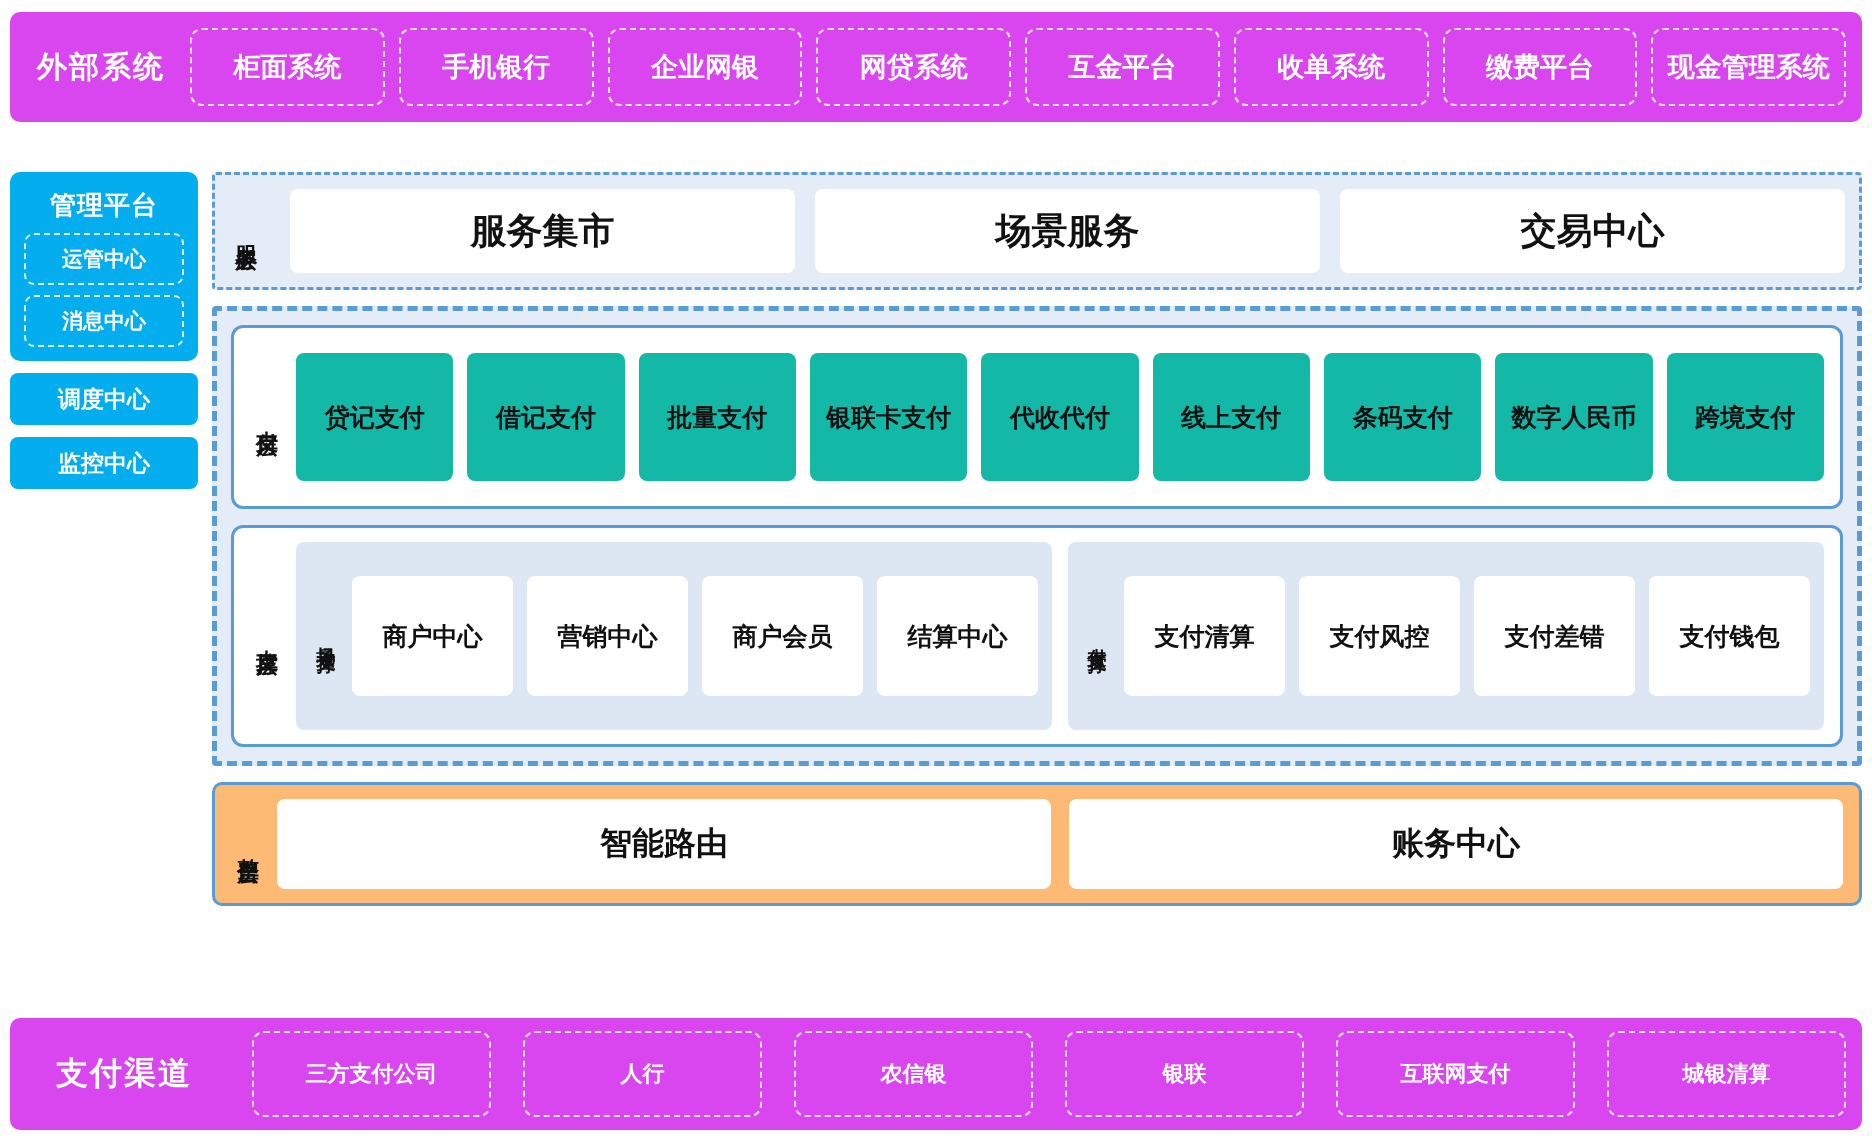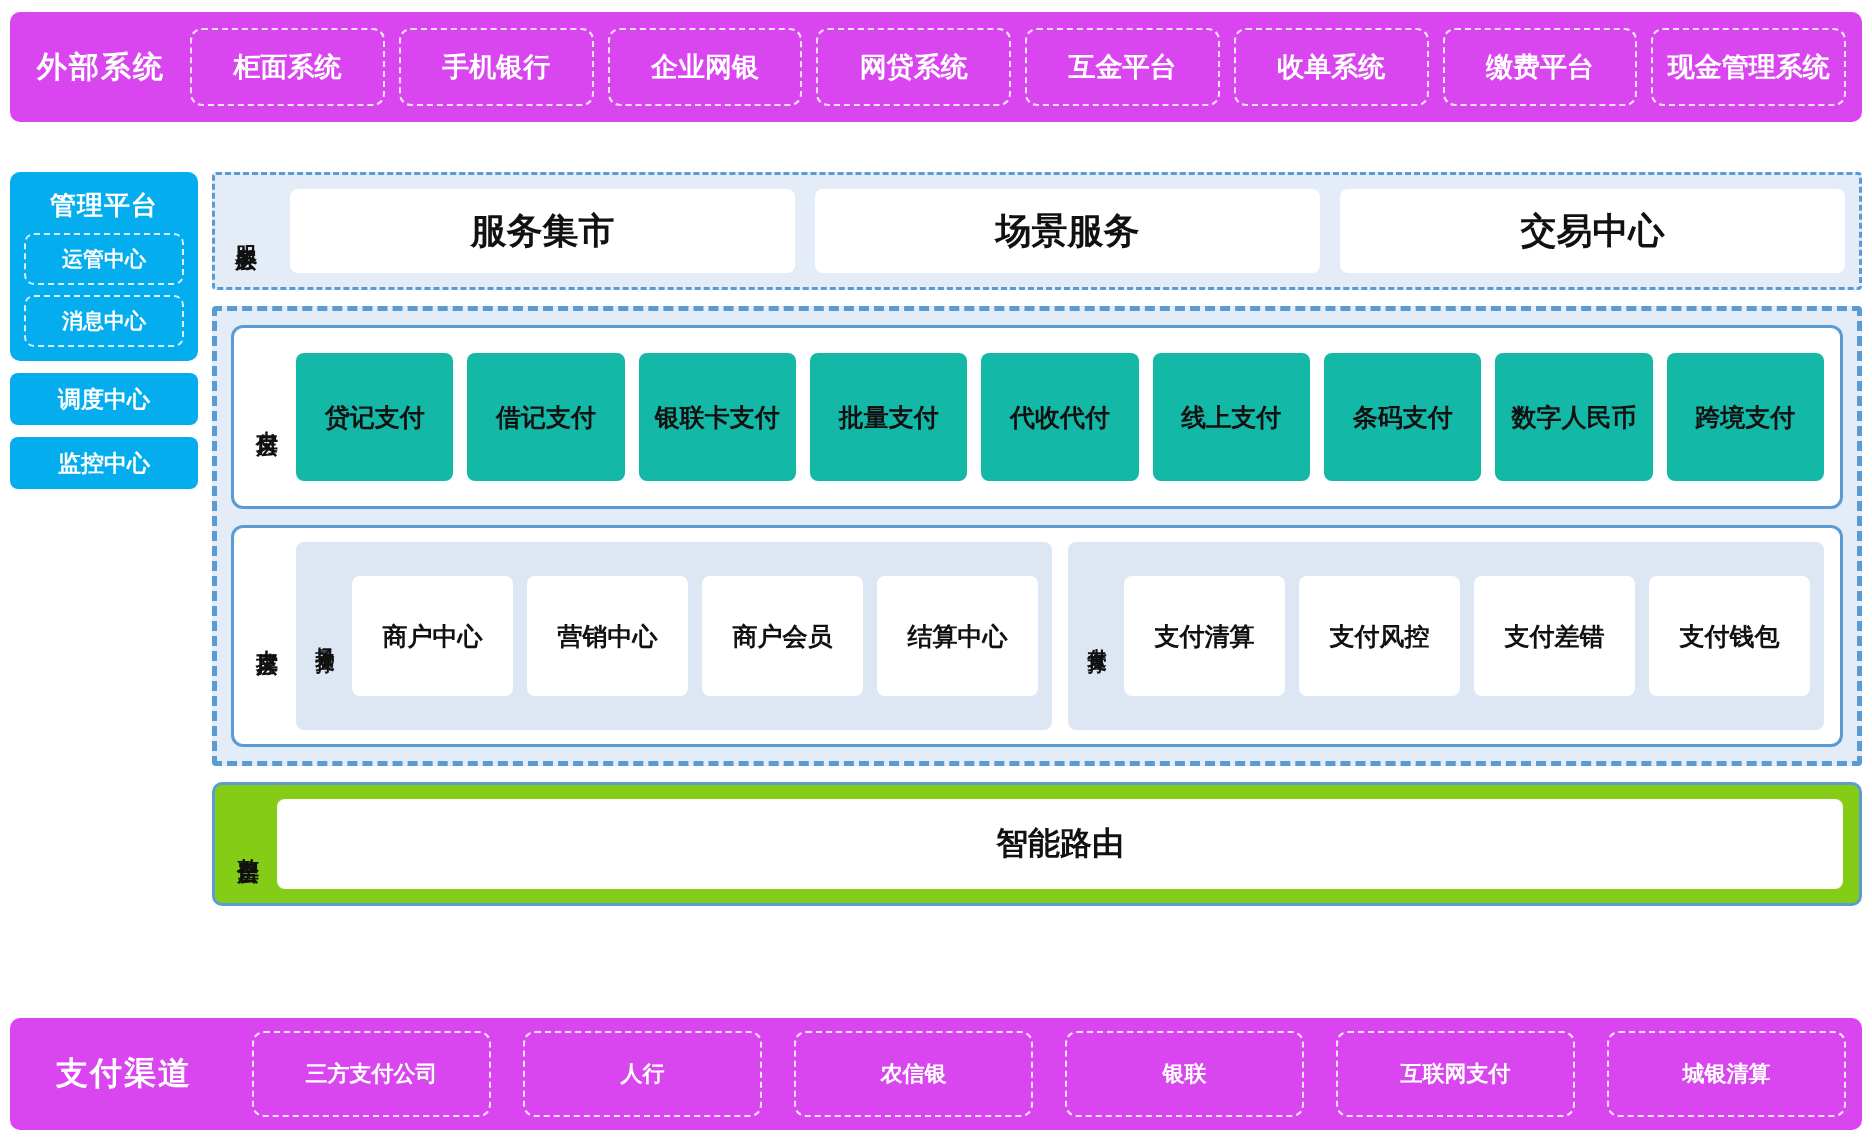"银联卡支付" div.tile-blue { order: before "批量支付" -> after "批量支付" }
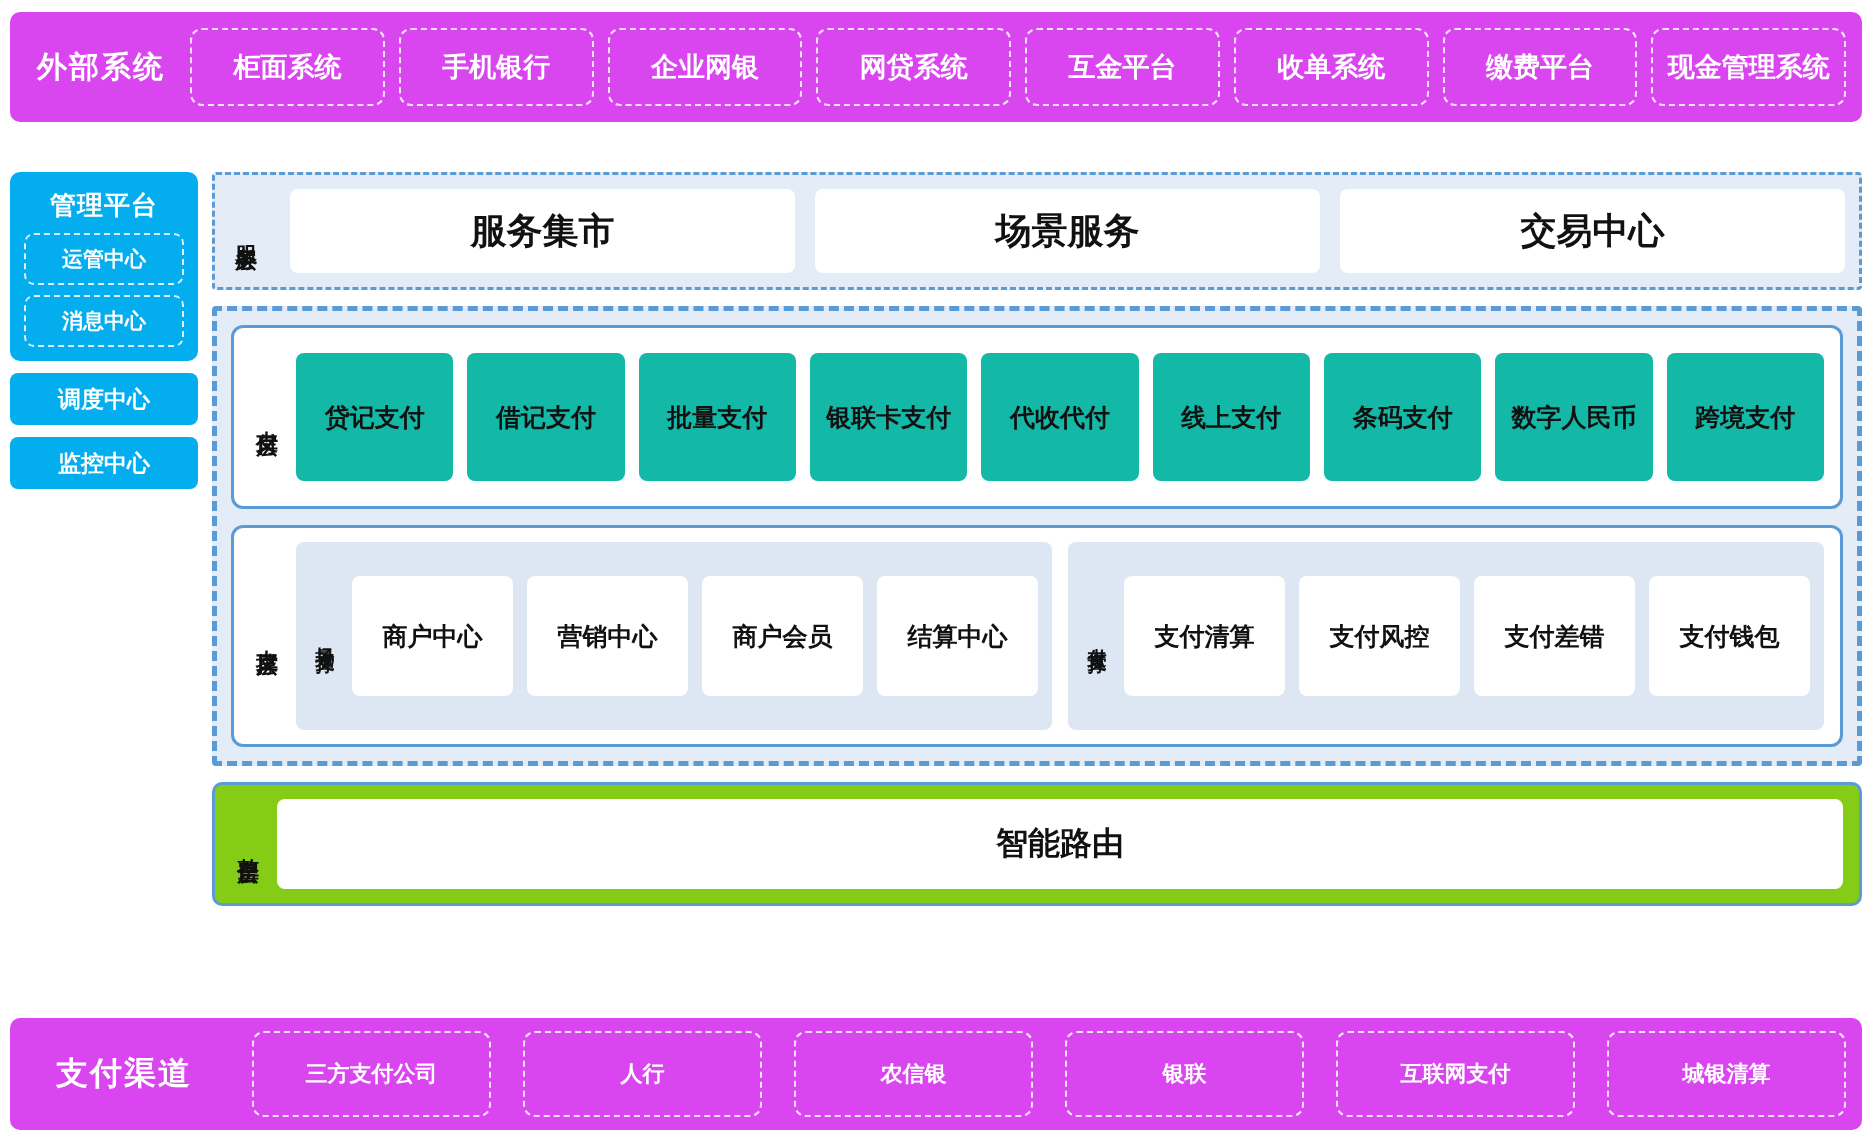"商户中心" #support-layer .sub-group.g-scene { font-family: none -> Liberation Mono, monospace }
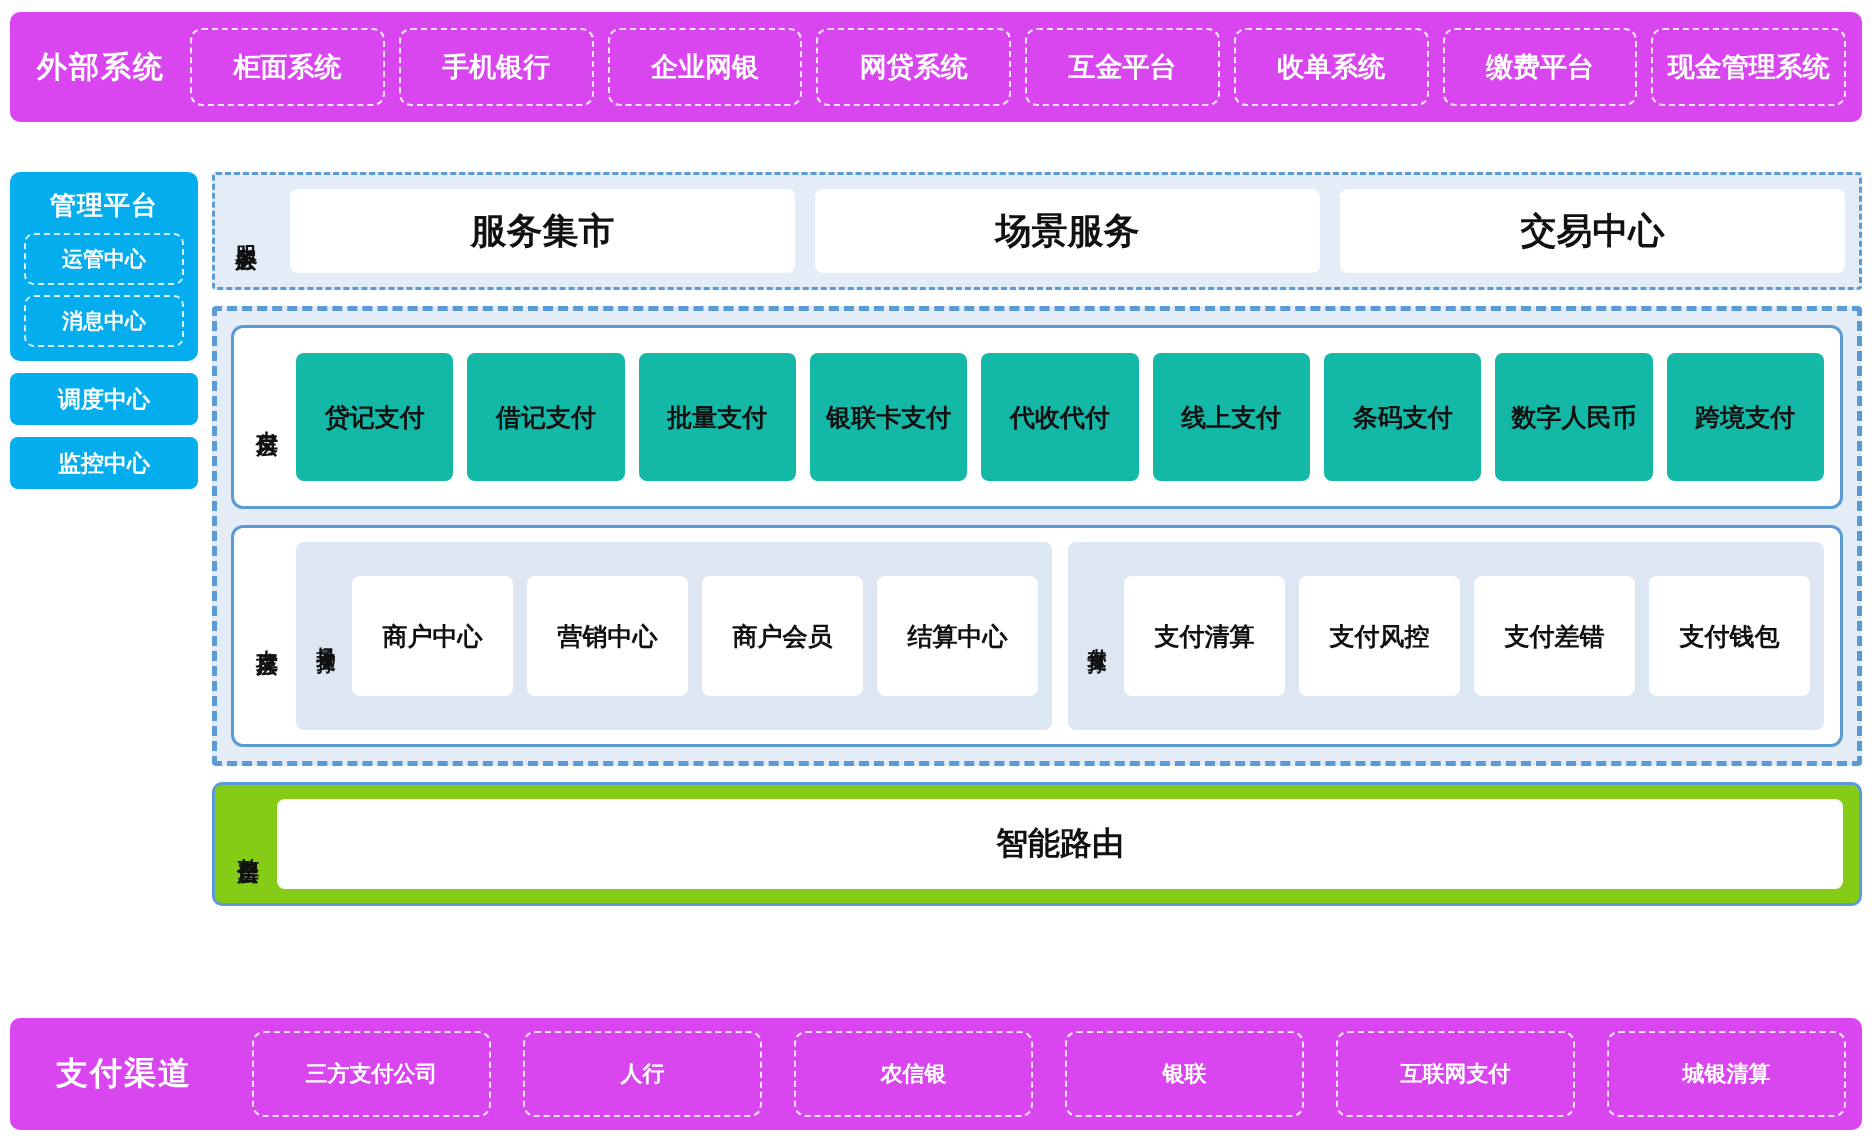"智能路由" #integration-layer { background: #84cc16 -> #fdba74 }
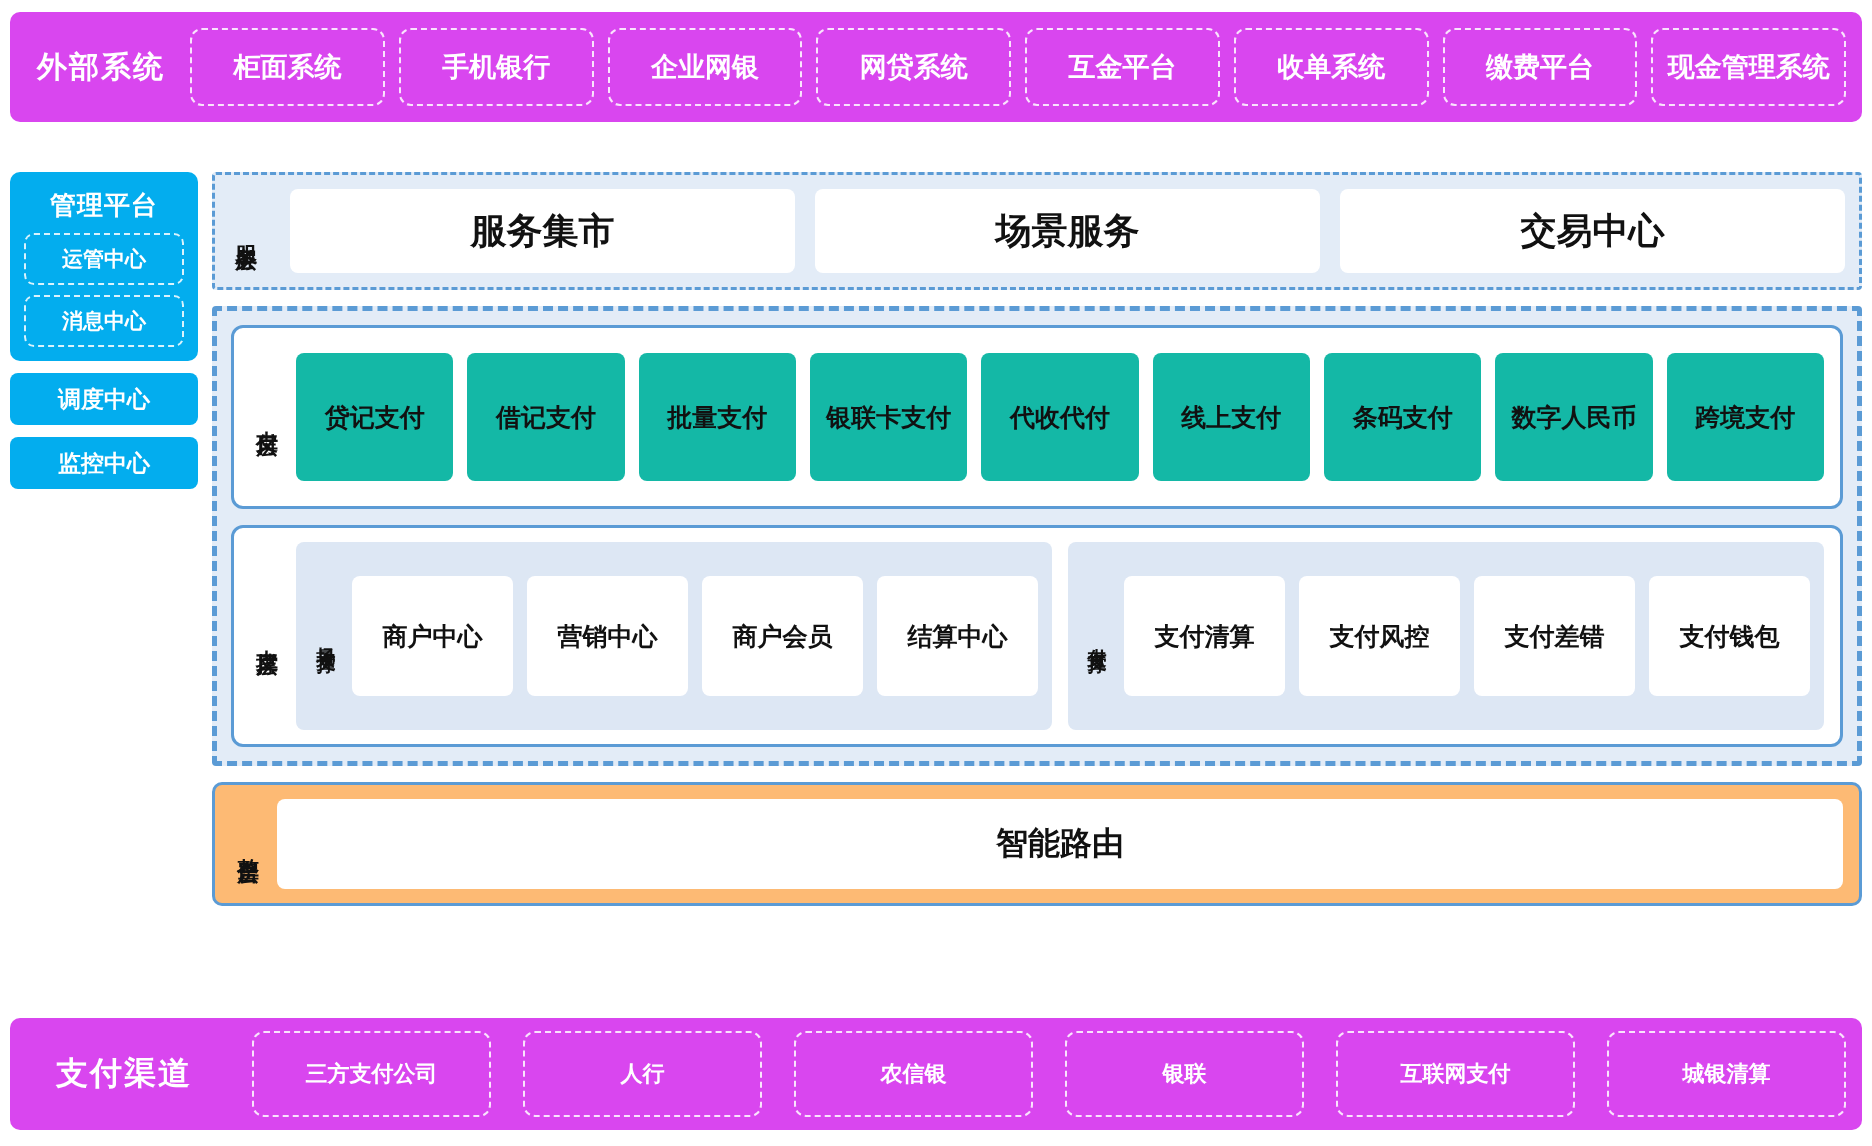"账务中心" div.white-card { html: none -> <div>账务中心</div> }
